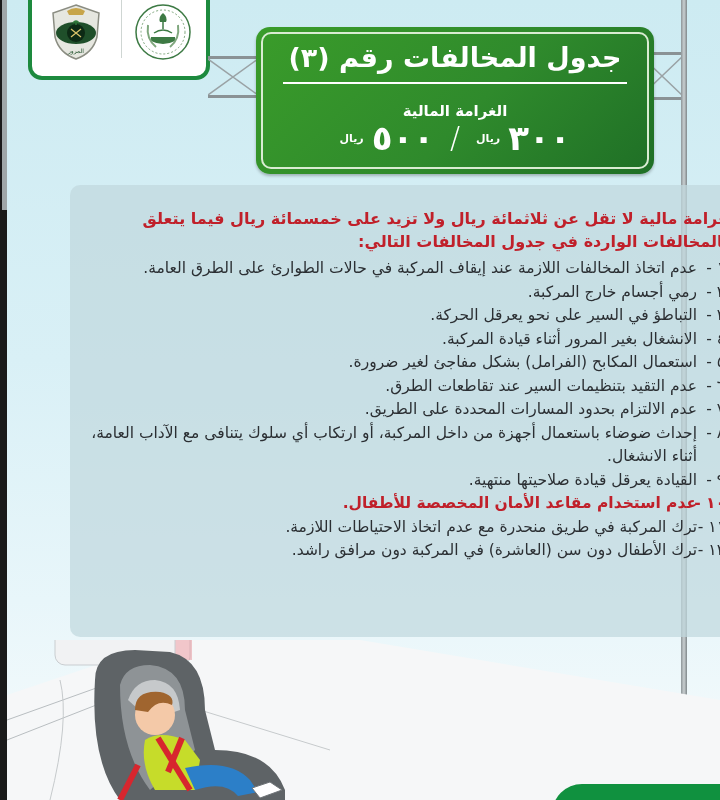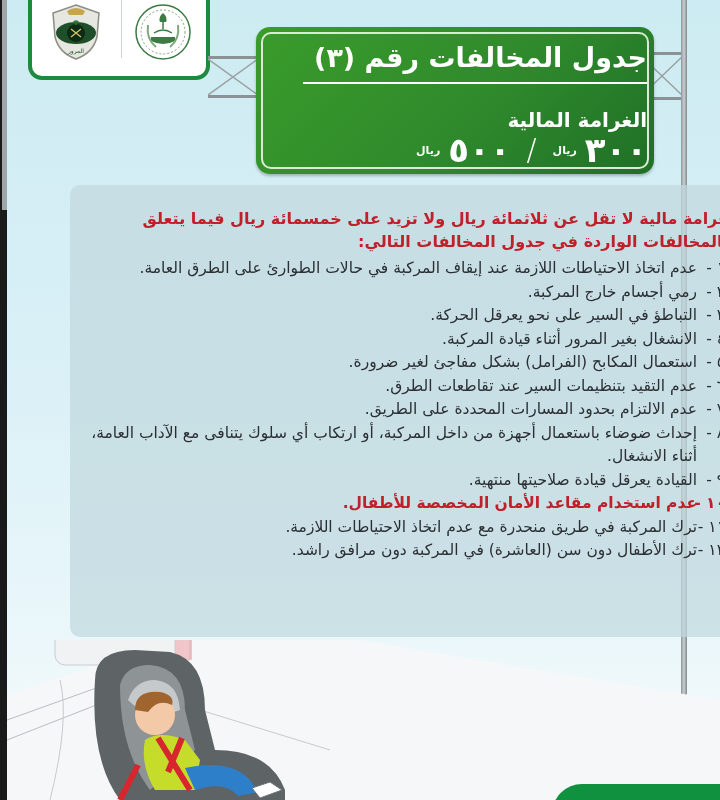"جدول المخالفات رقم (٣)" .sign-inner { align-items: none -> center }
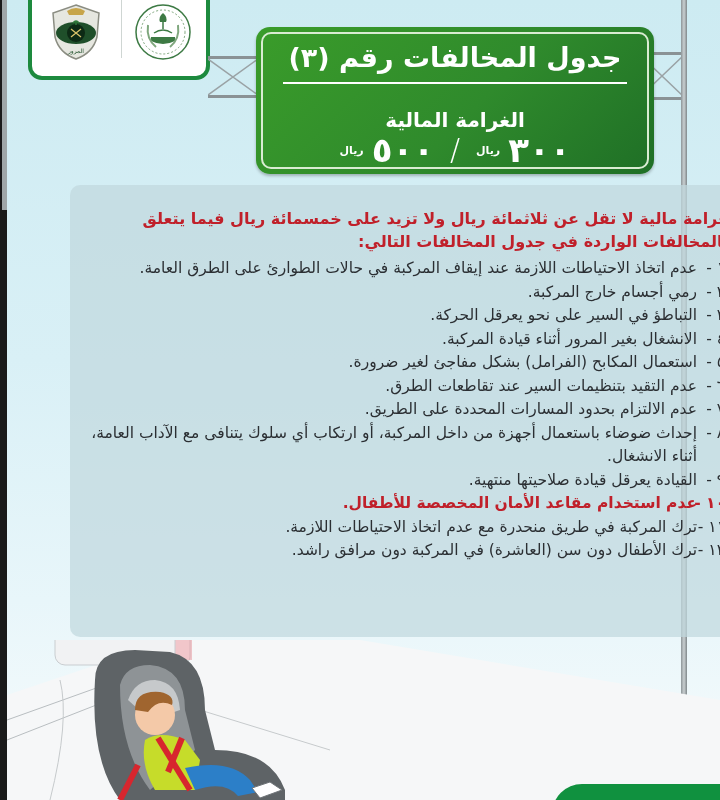"الغرامة المالية" .sign-sub { font-size: 20px -> 15px; margin-top: 24px -> 18px }
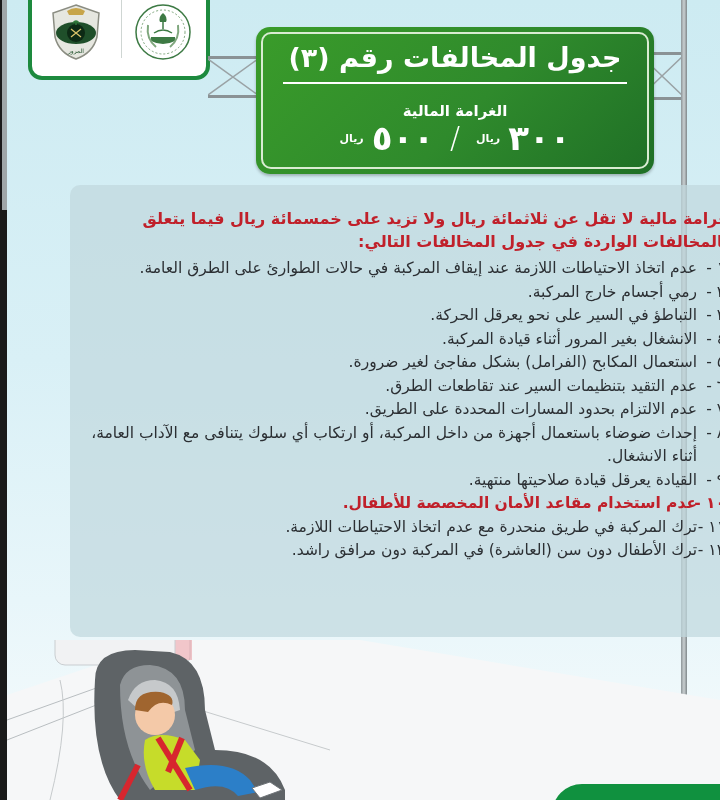"عدم اتخاذ الاحتياطات اللازمة عند" span.item-text { text: الاحتياطات -> المخالفات }
